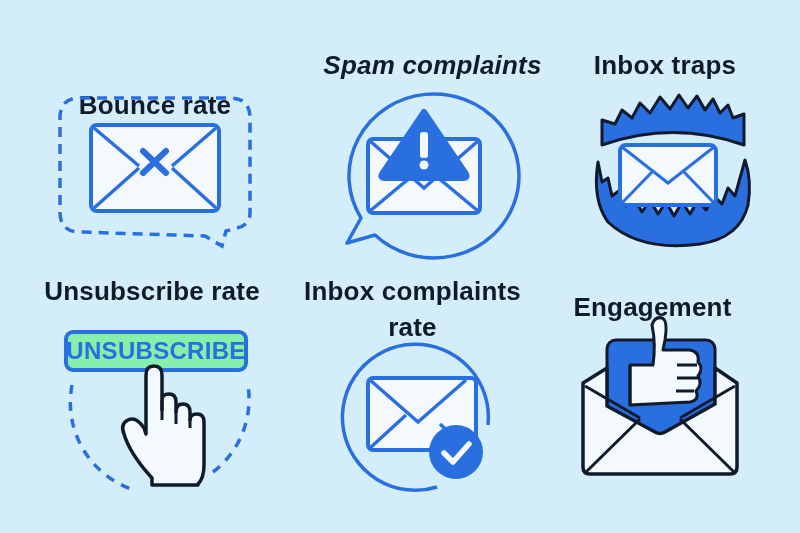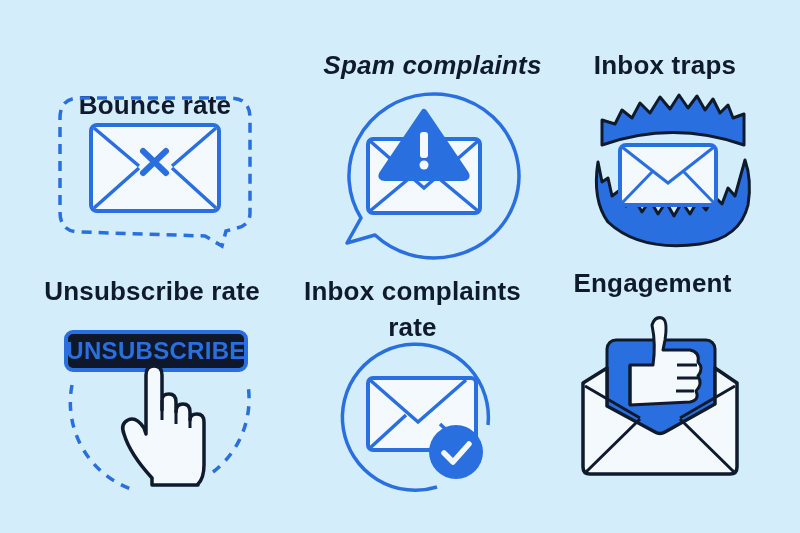"Engagement" div.title { top: 268px -> 292px }
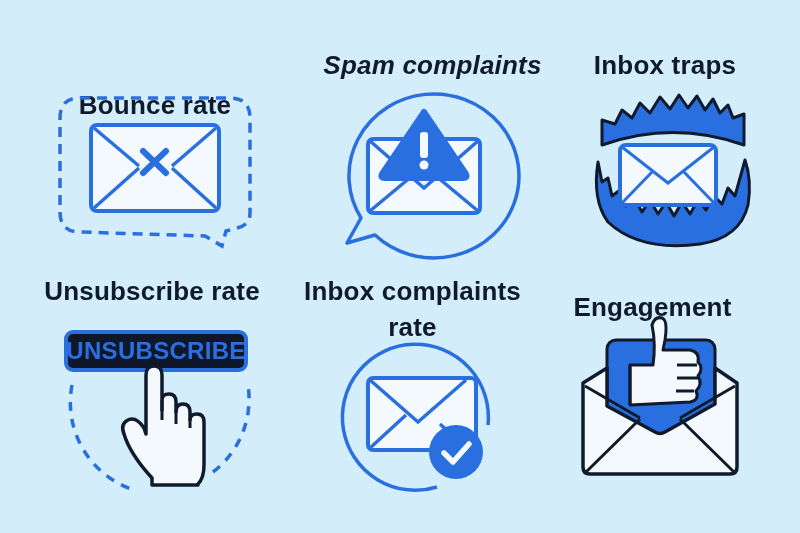"UNSUBSCRIBE" .unsub-btn { background: #0f172a -> #86efac }
